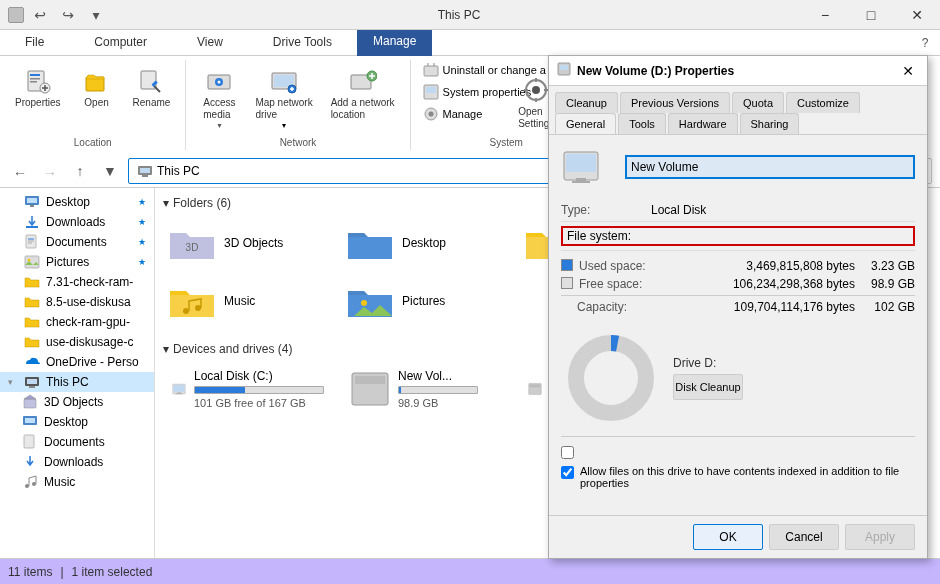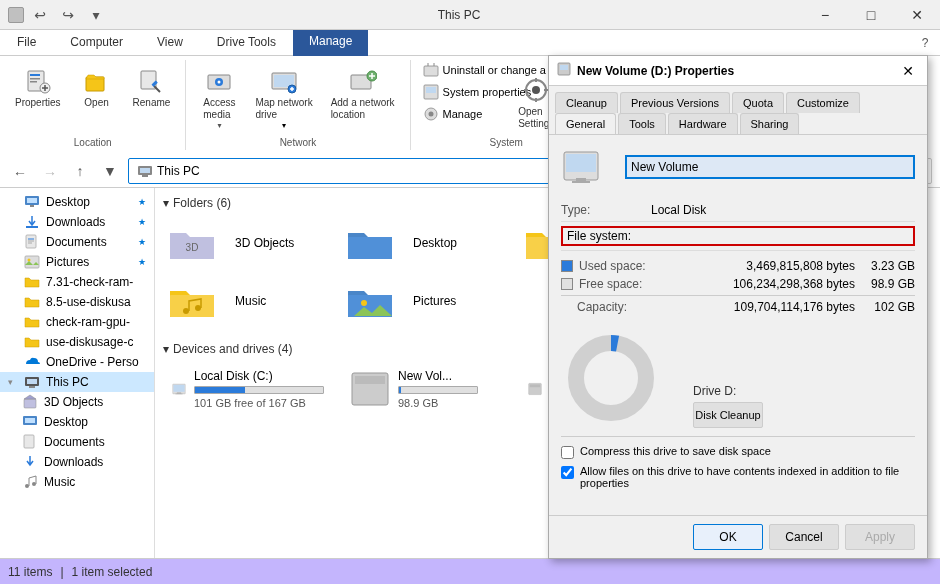"File" .ribbon-tab { padding: 4px 16px -> 4px 24px }
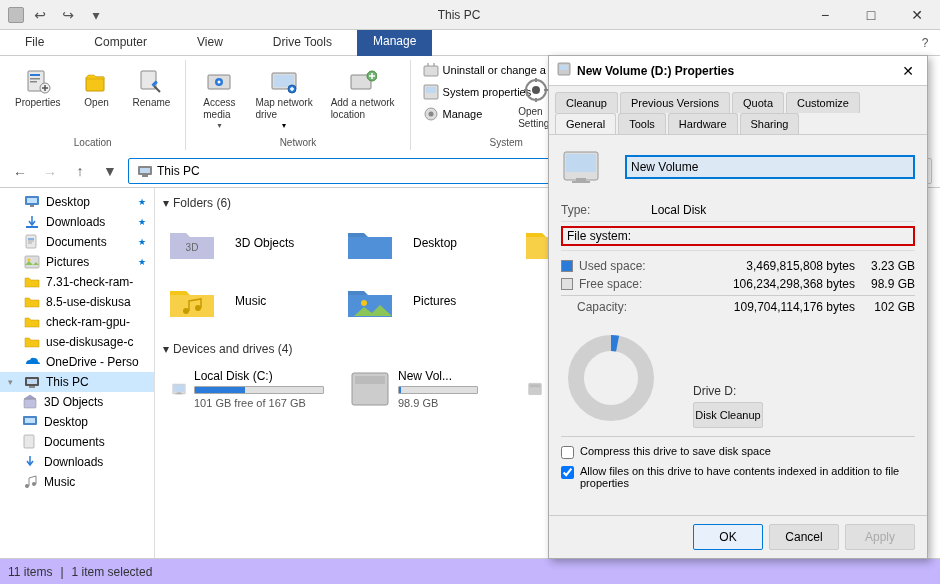"3D" .content-item { gap: 19px -> 8px }
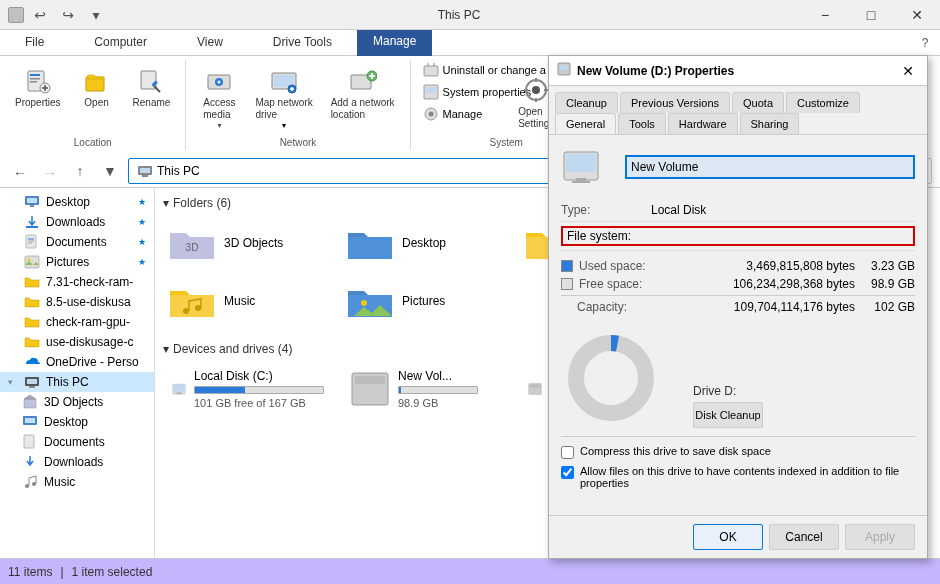"Used space:" .prop-space-row { align-items: center -> flex-start }
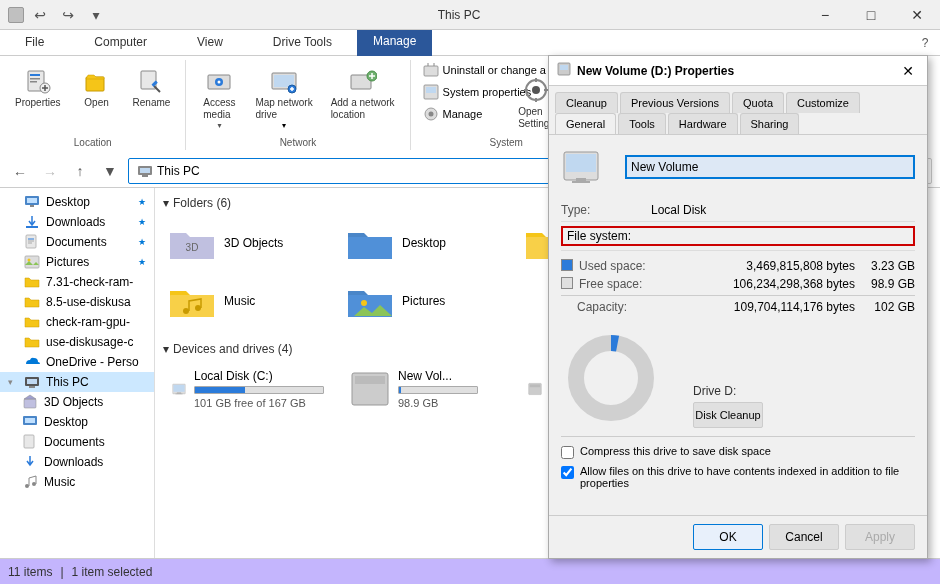"Drive D:" div { align-items: flex-end -> center; gap: 32px -> 12px }
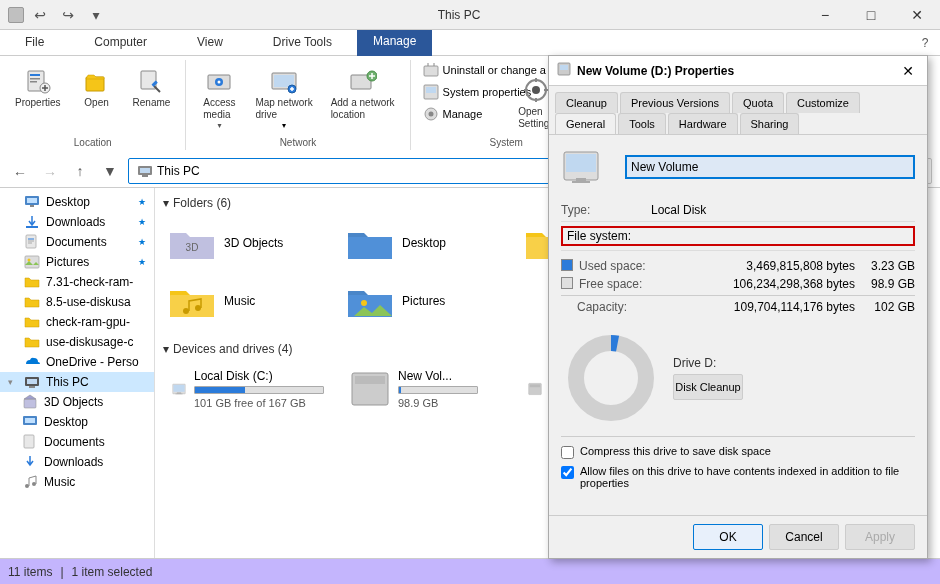"Compress this drive to save" label { html: <label>Compress this drive to save disk space</label> -> none }
